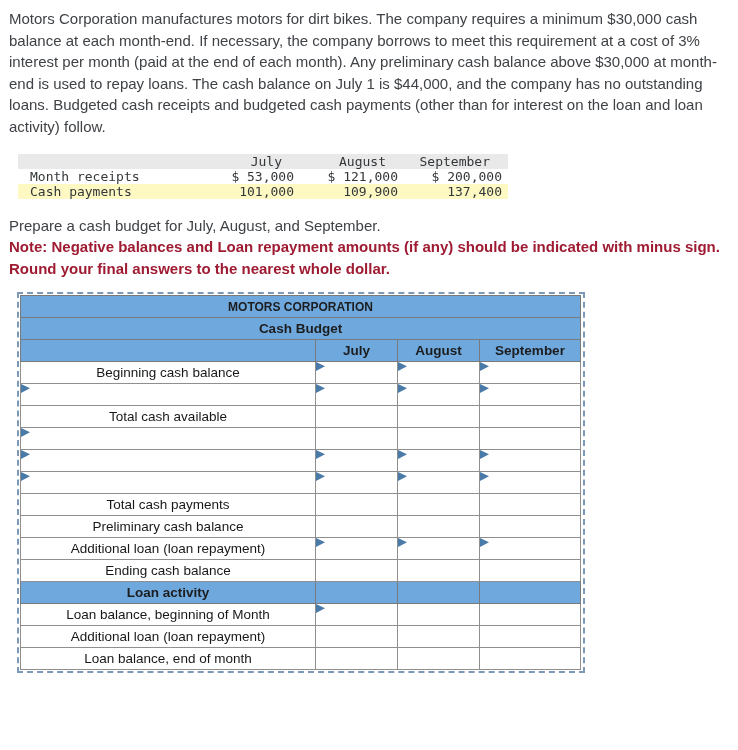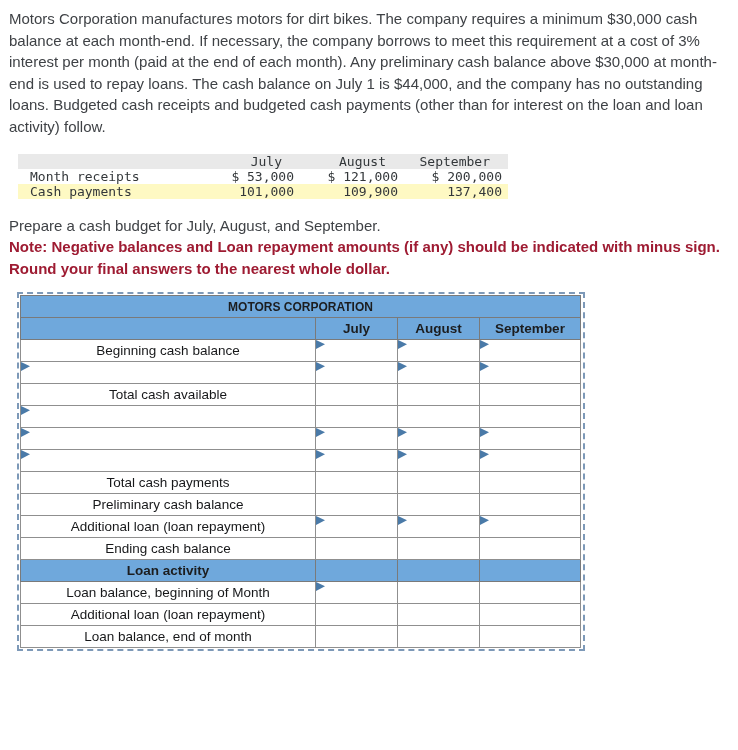"Cash Budget" tr.t-row { html: none -> <tr> <td>Cash Budget</td> </tr> }
